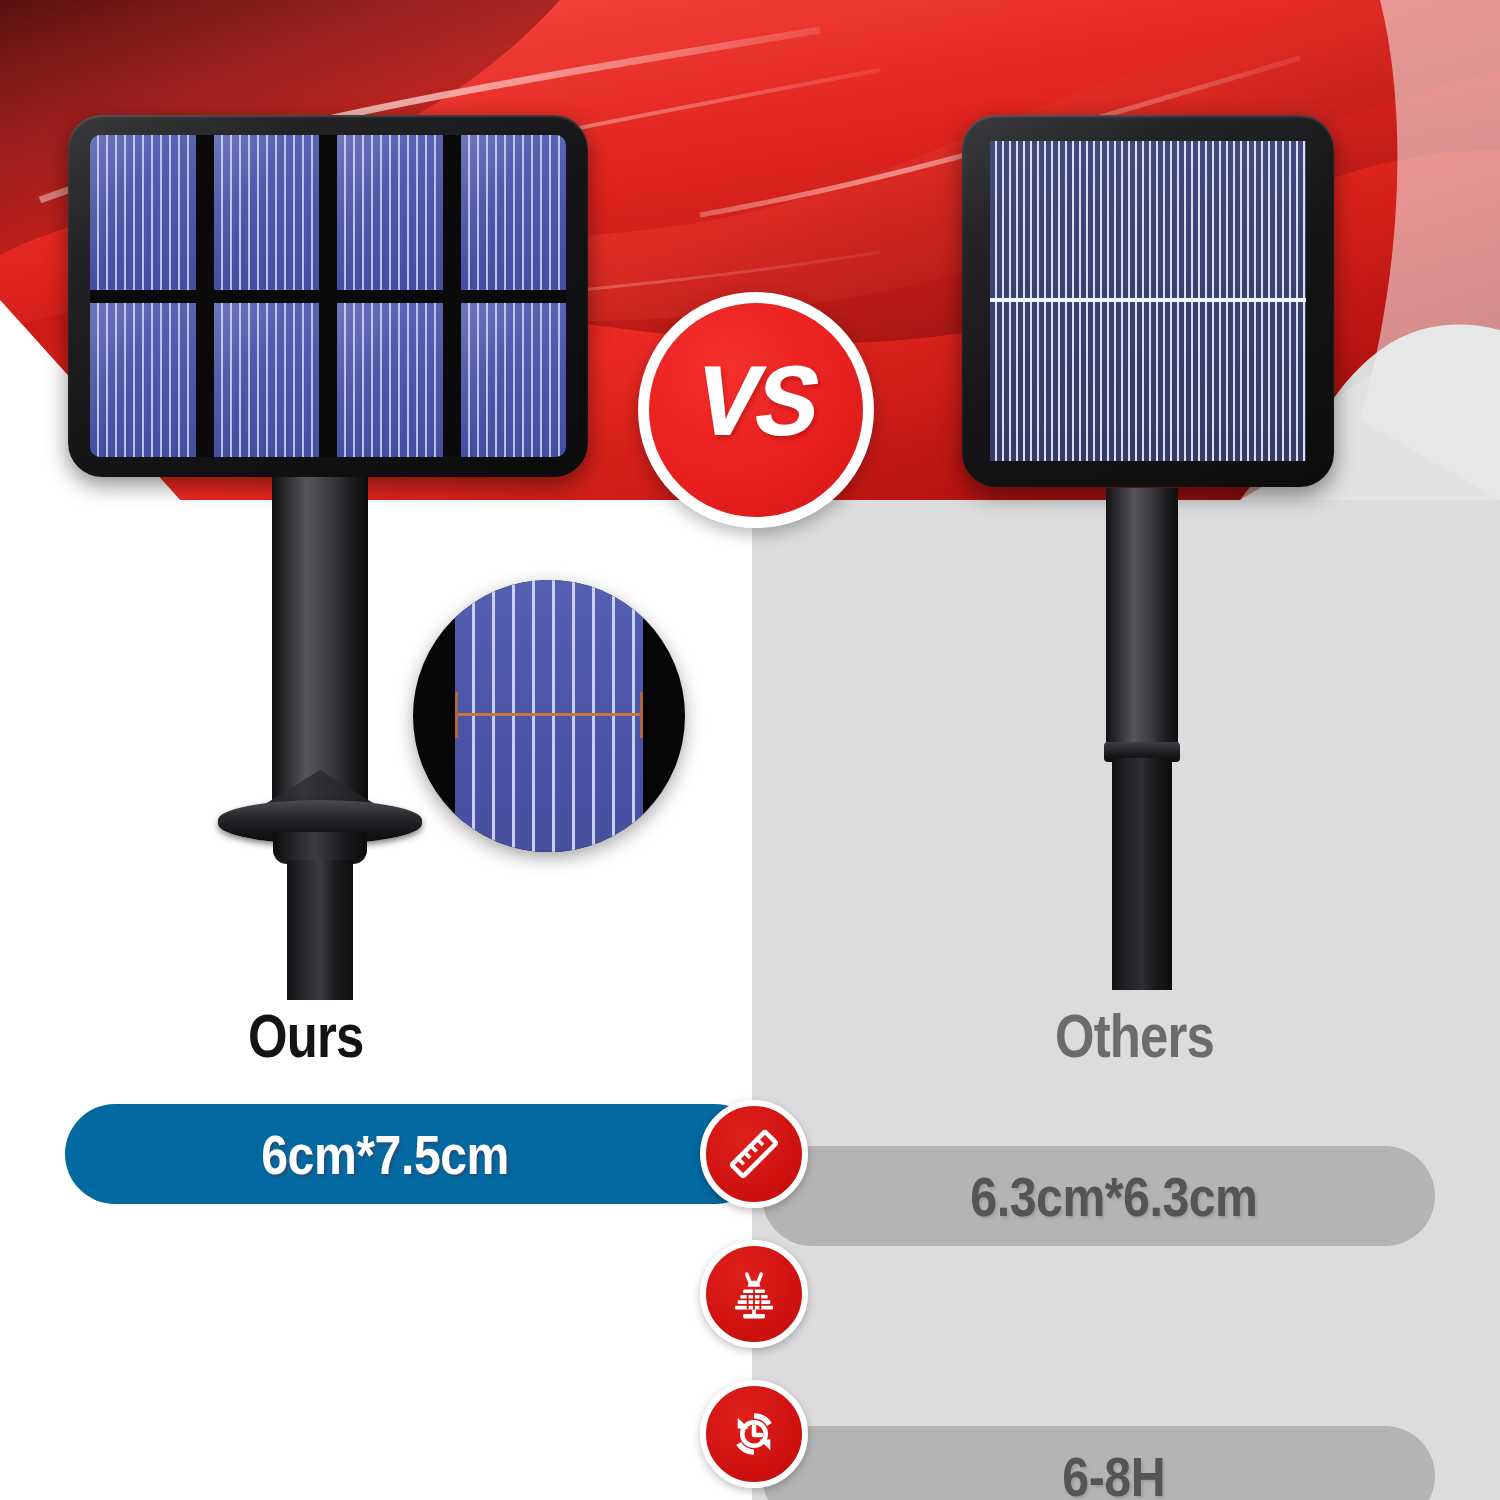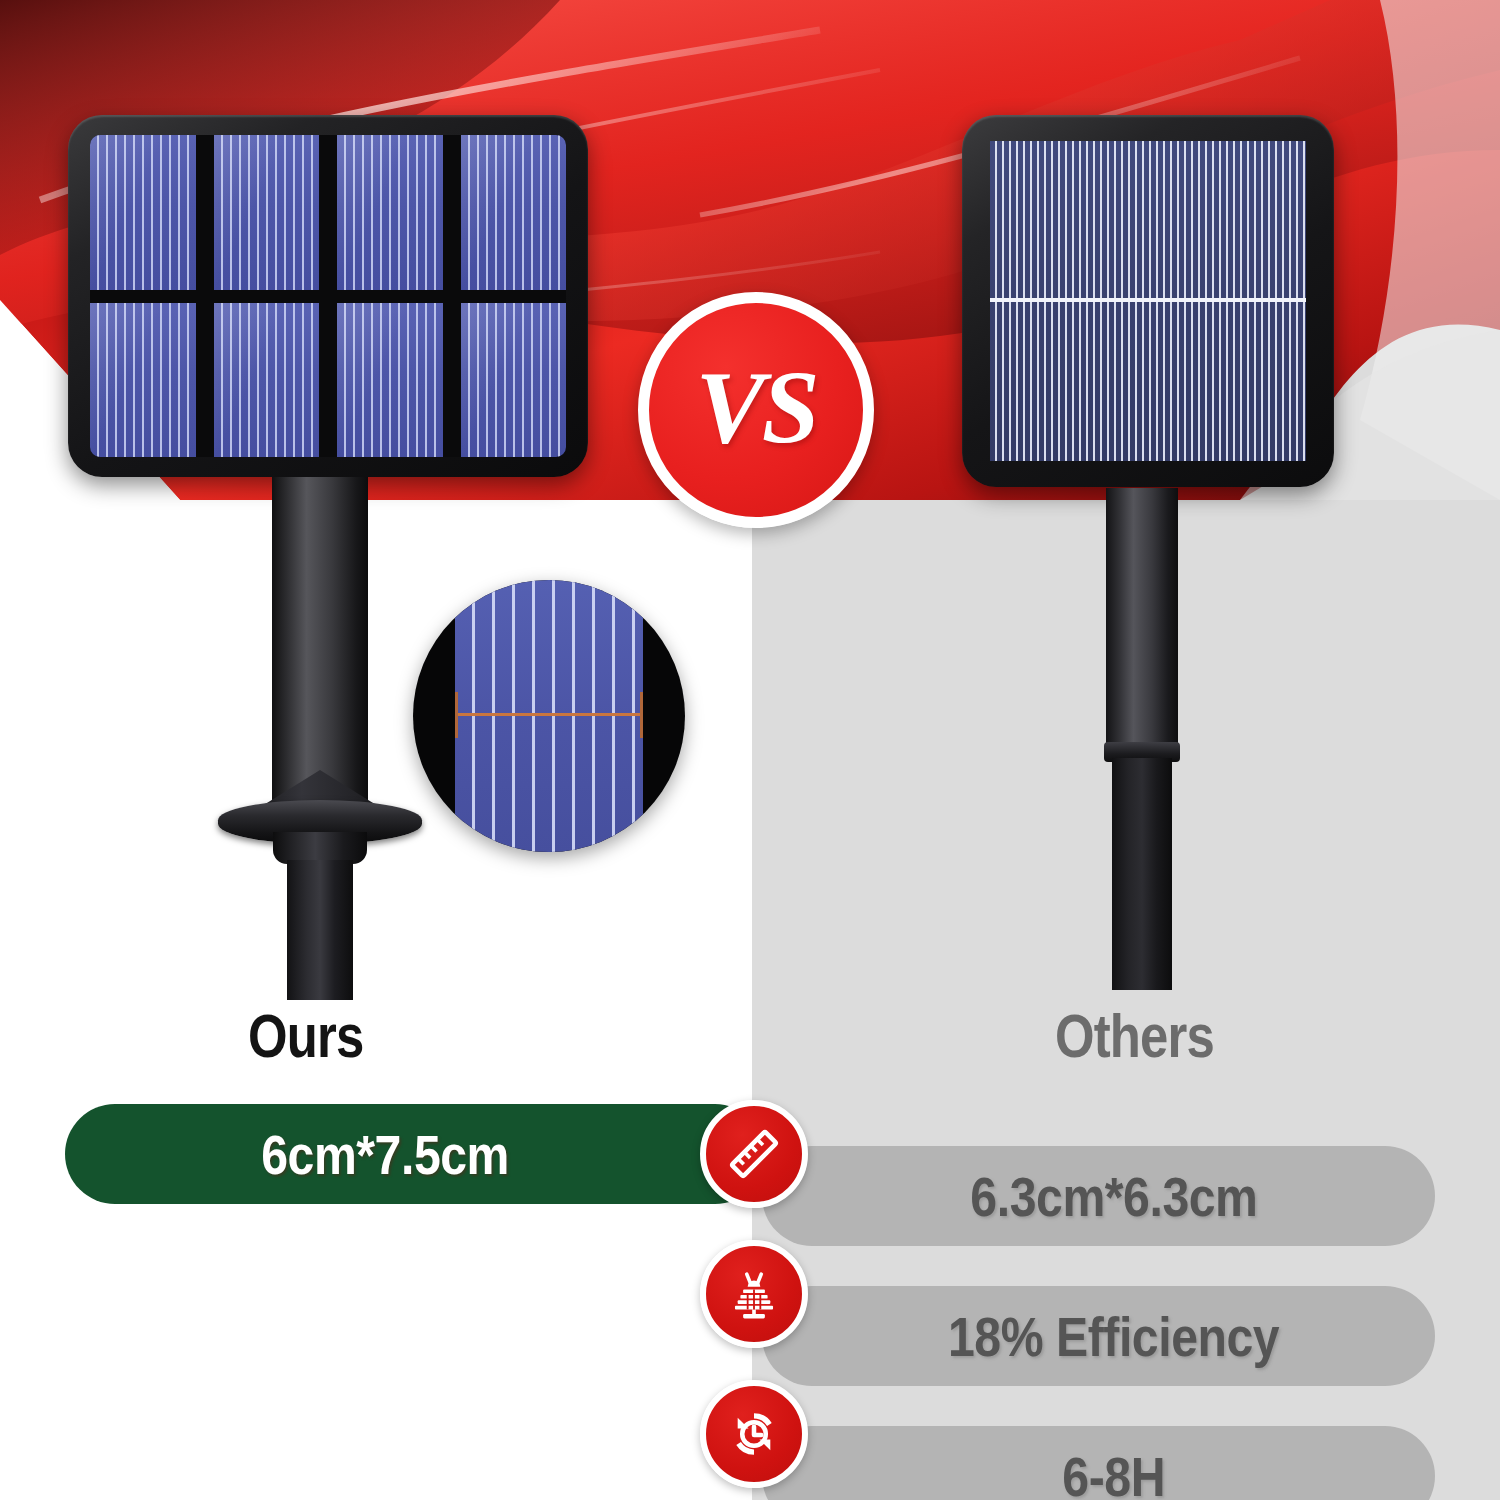"VS" .vs-text { font-family: Liberation Serif, serif -> Liberation Mono, monospace }
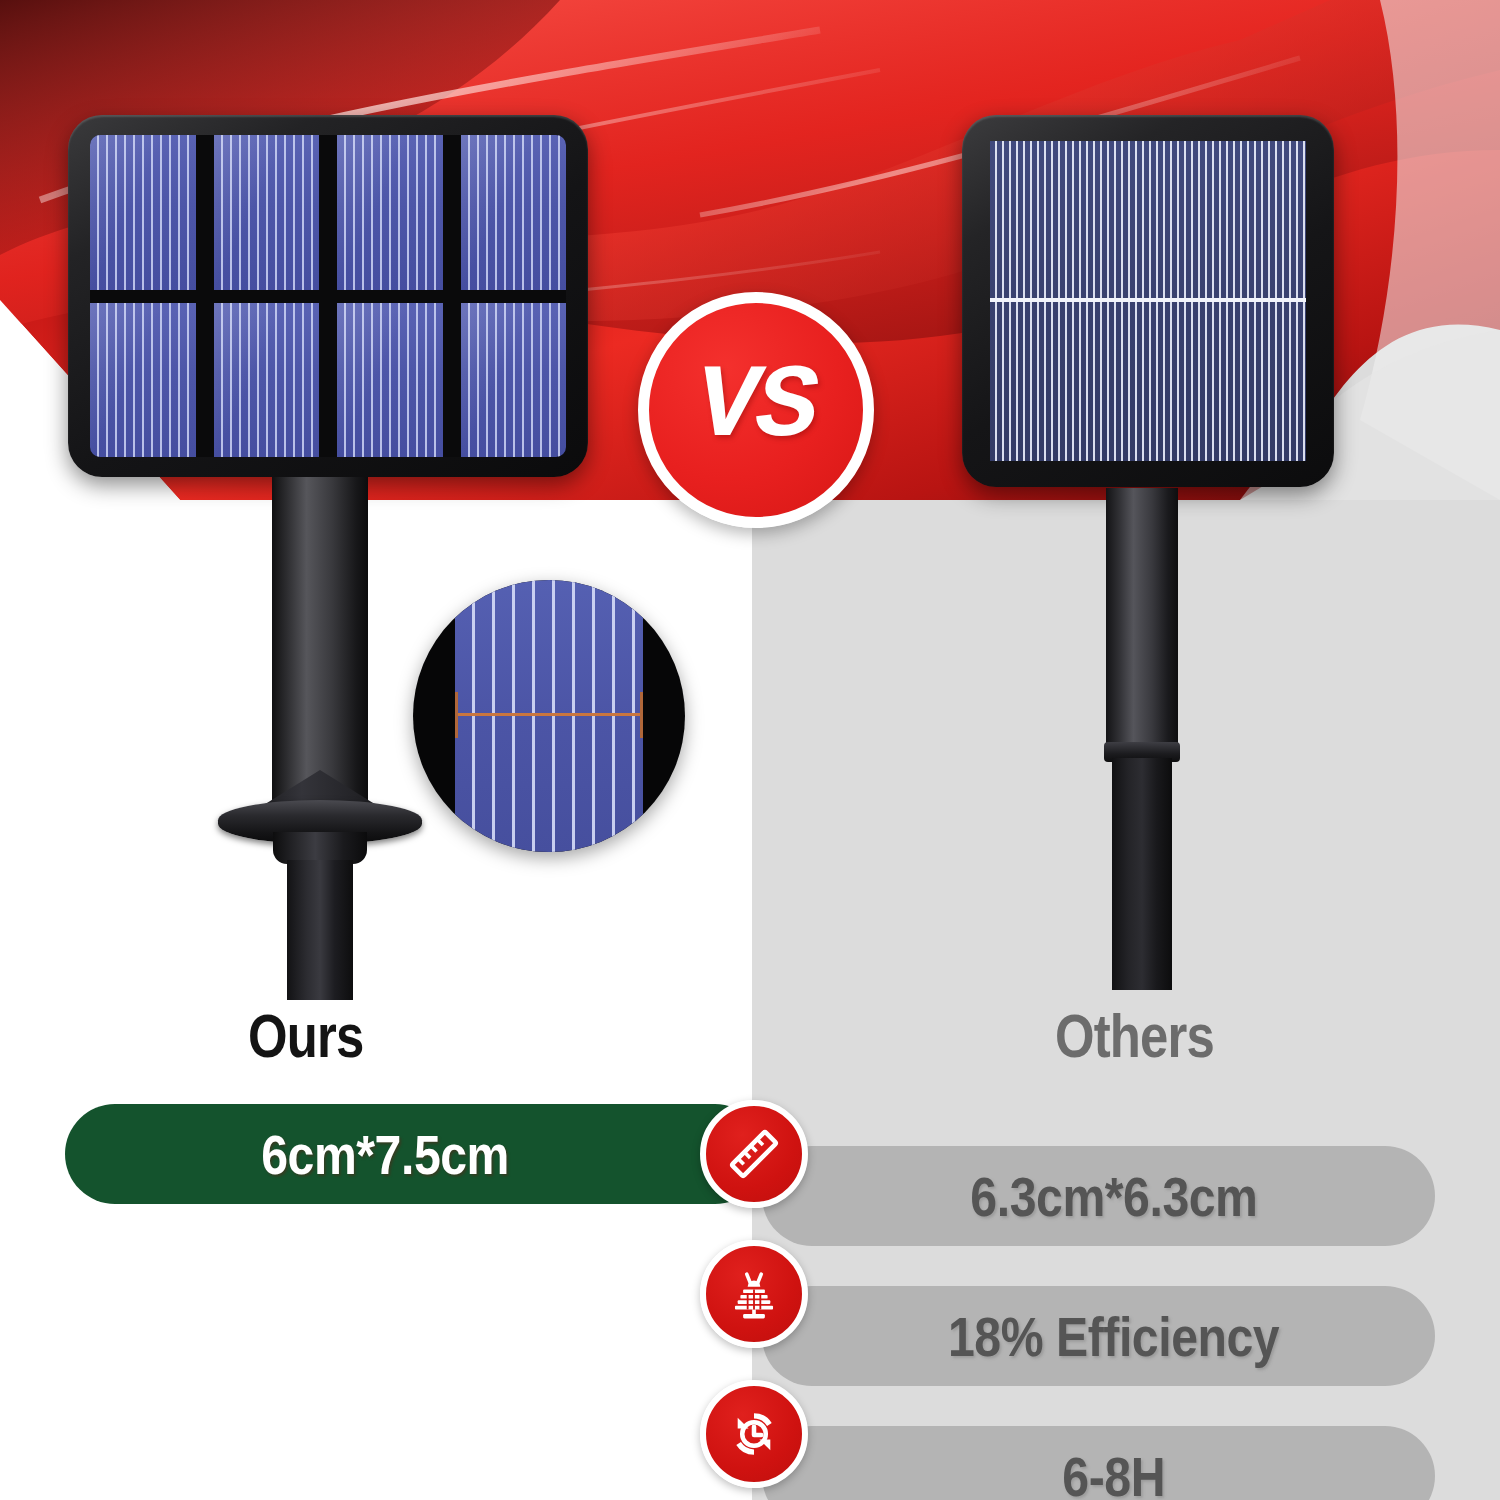"6cm*7.5cm" .pill-left { background: #14532d -> #0369a1 }
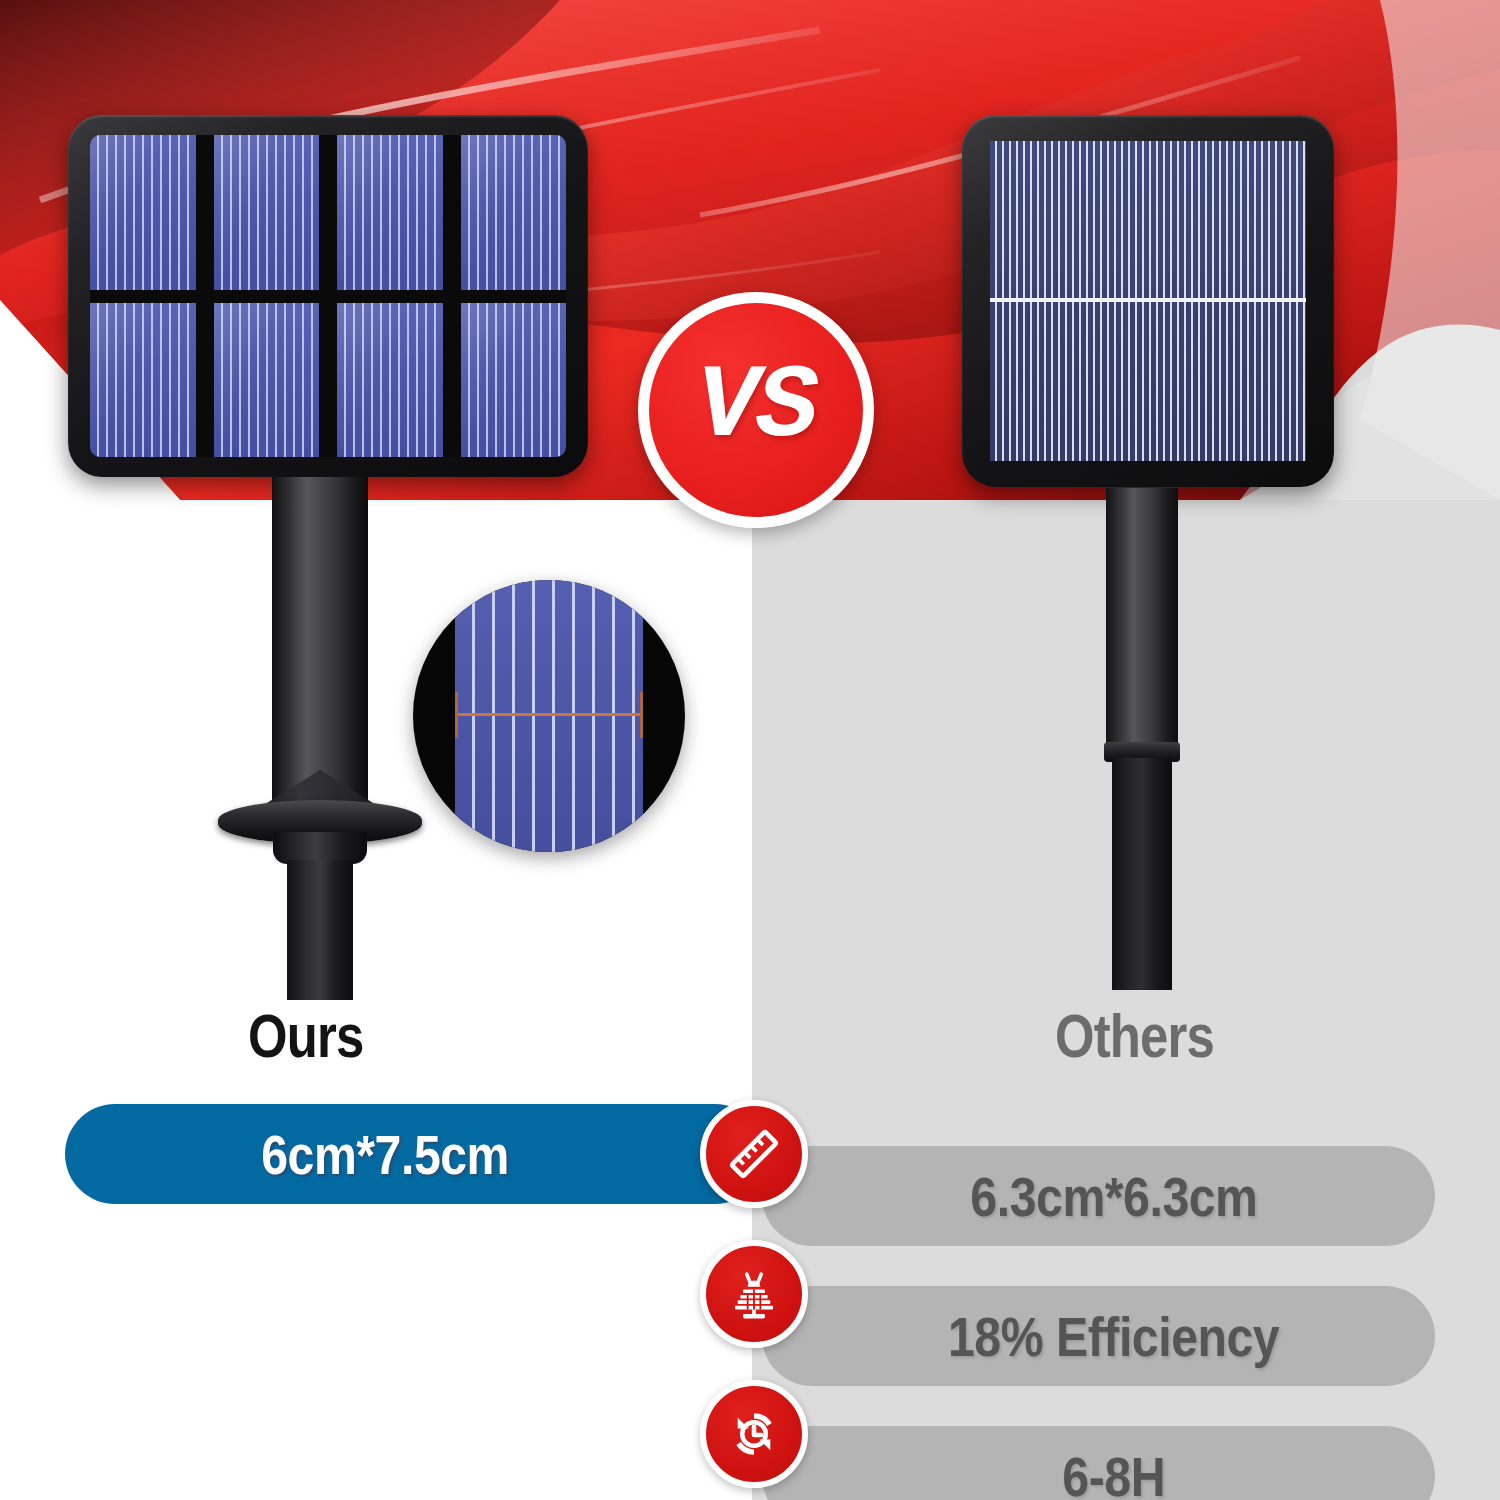"18% Efficiency" div.pill-right { html: <div> <span>18% Efficiency</span> </div> -> none }
